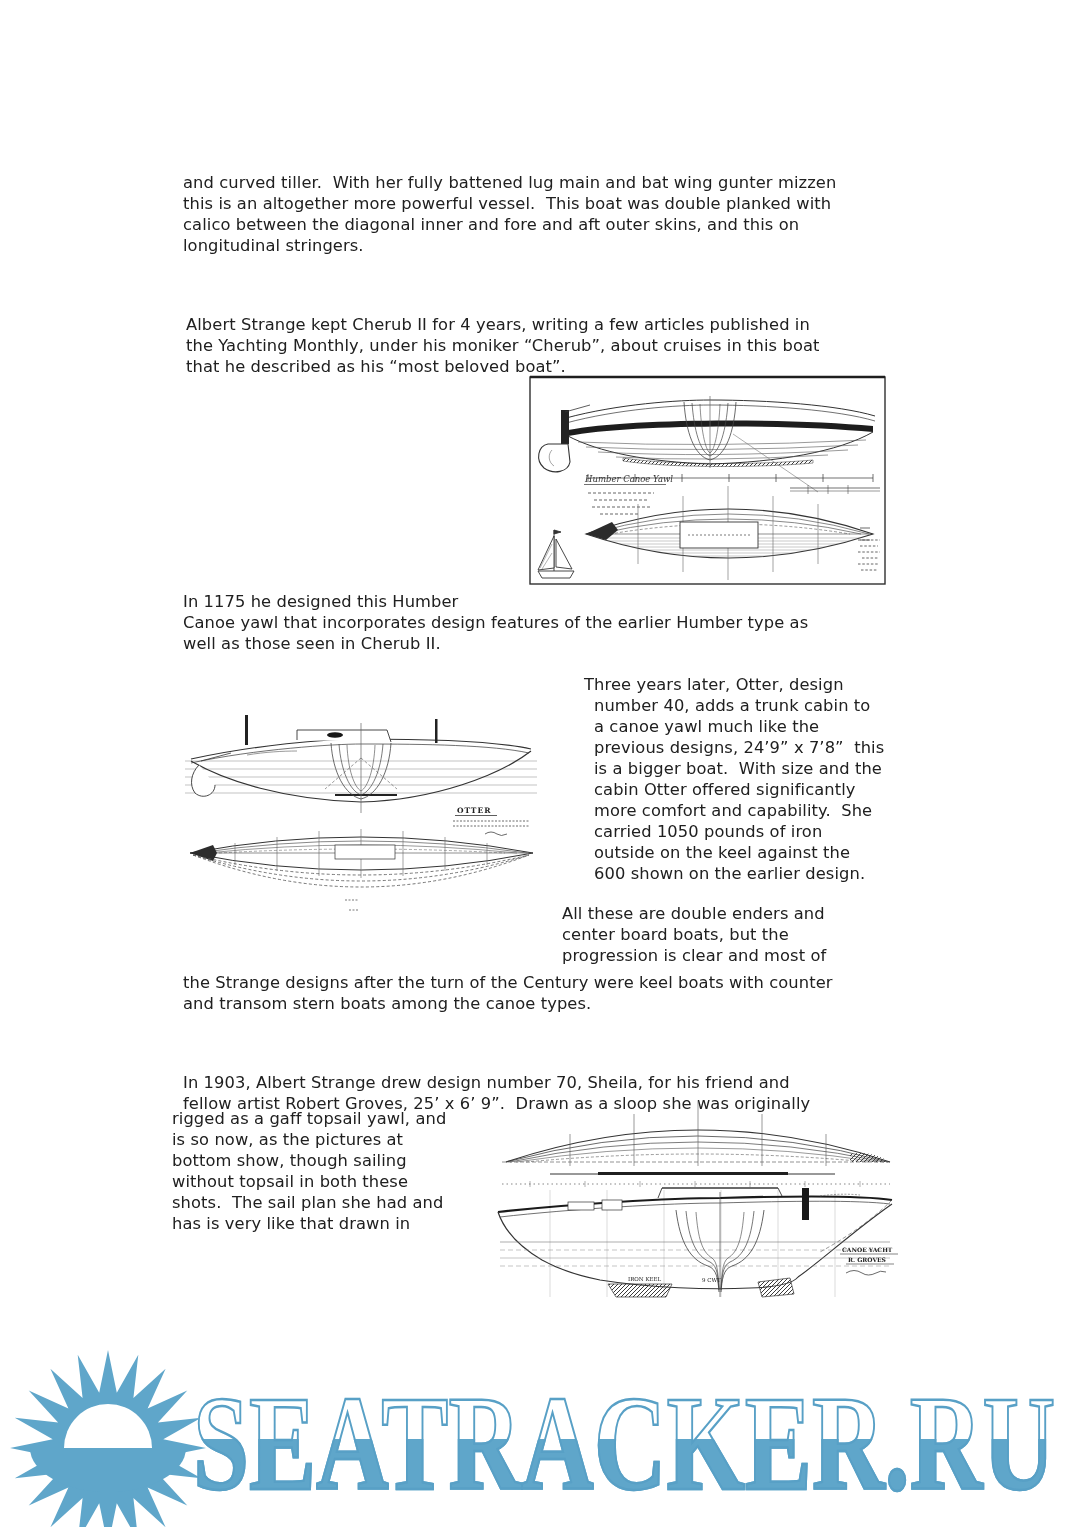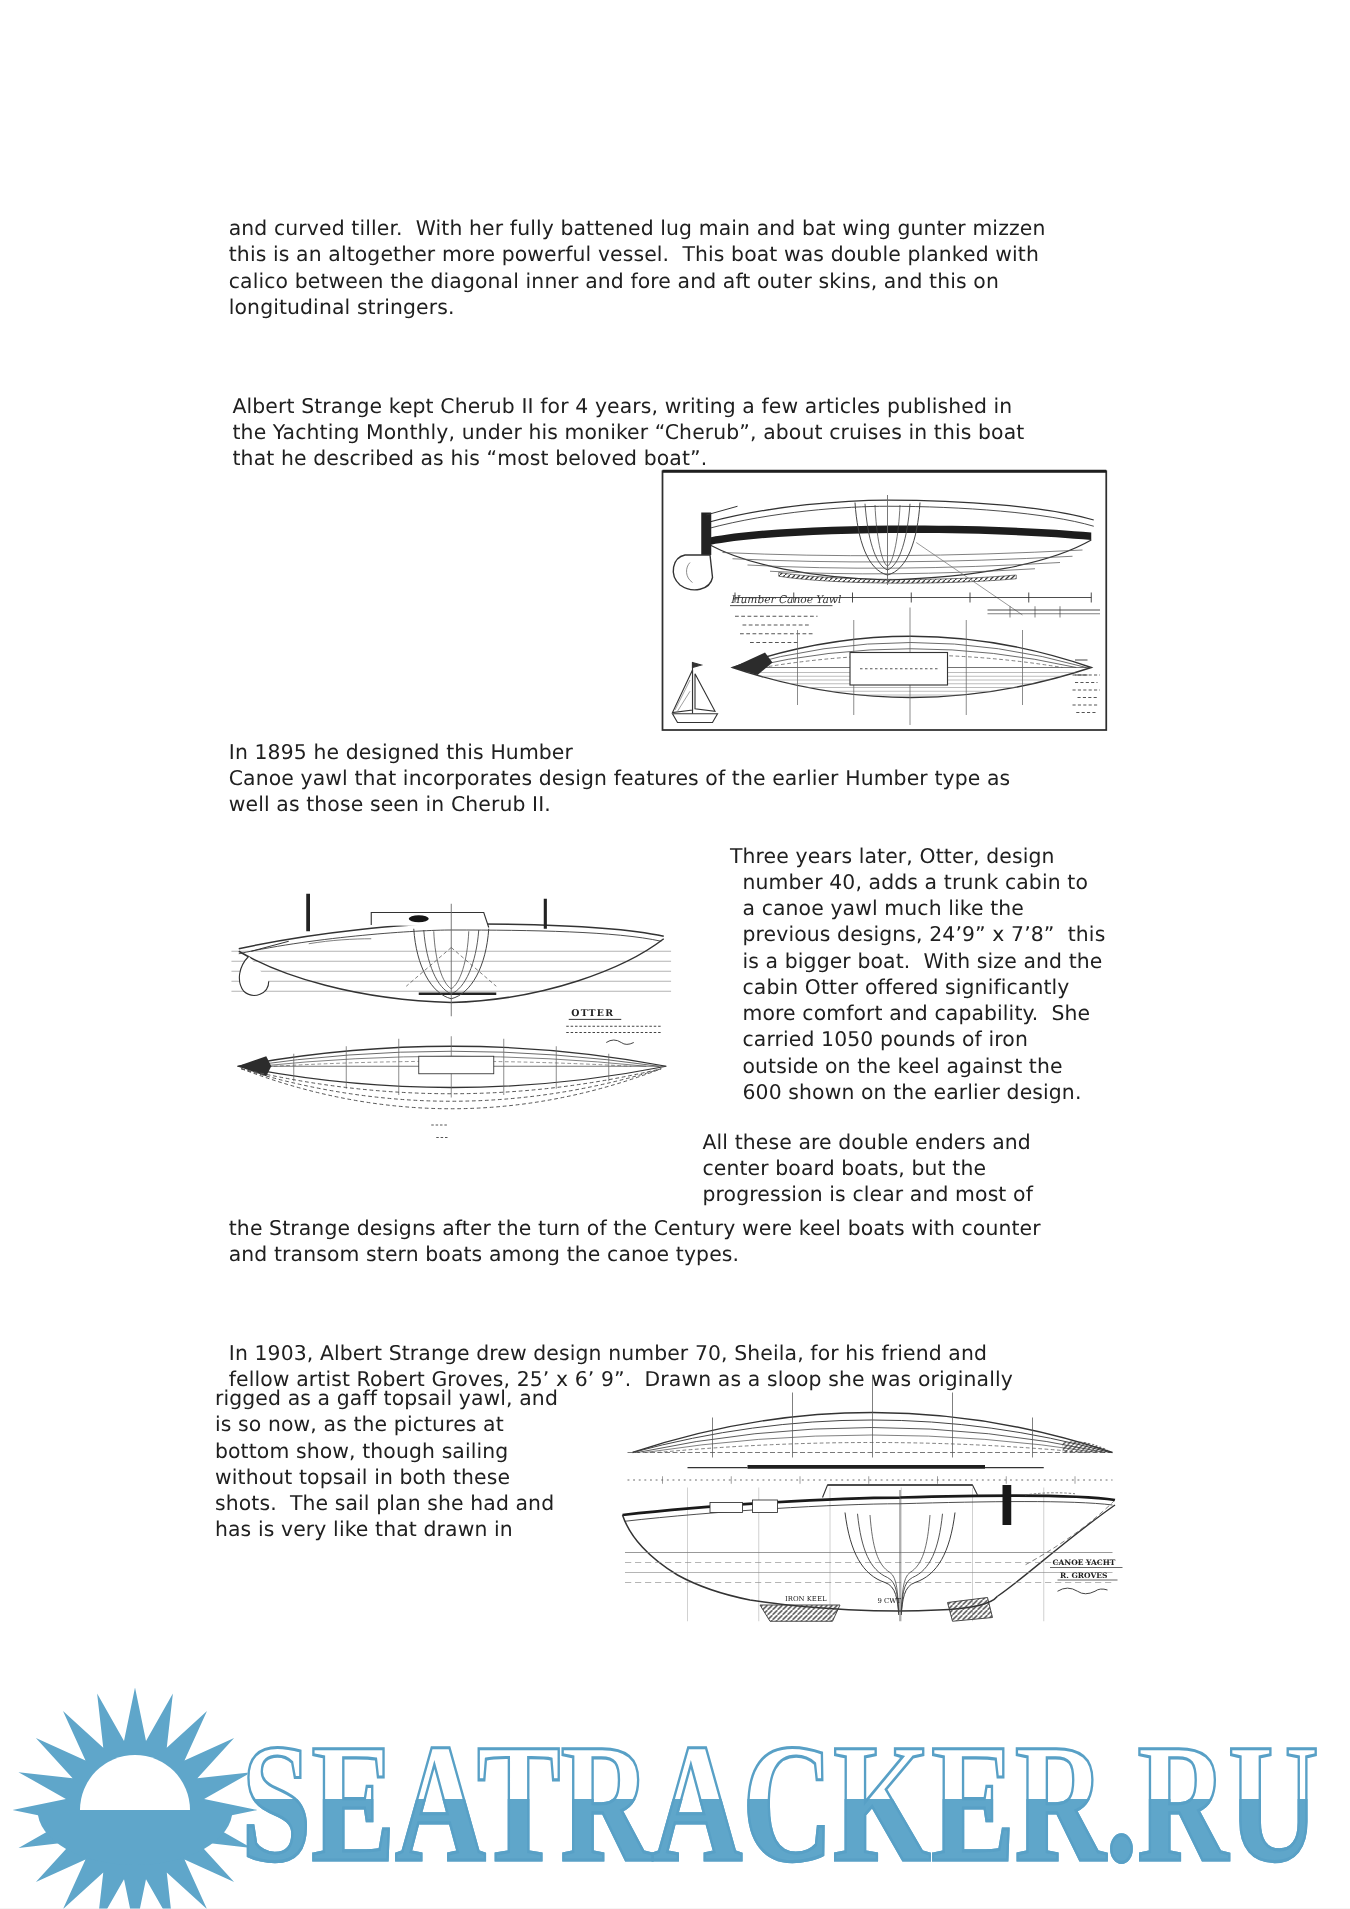"In 1895 he designed this" div.para { text: 1895 -> 1175 }
